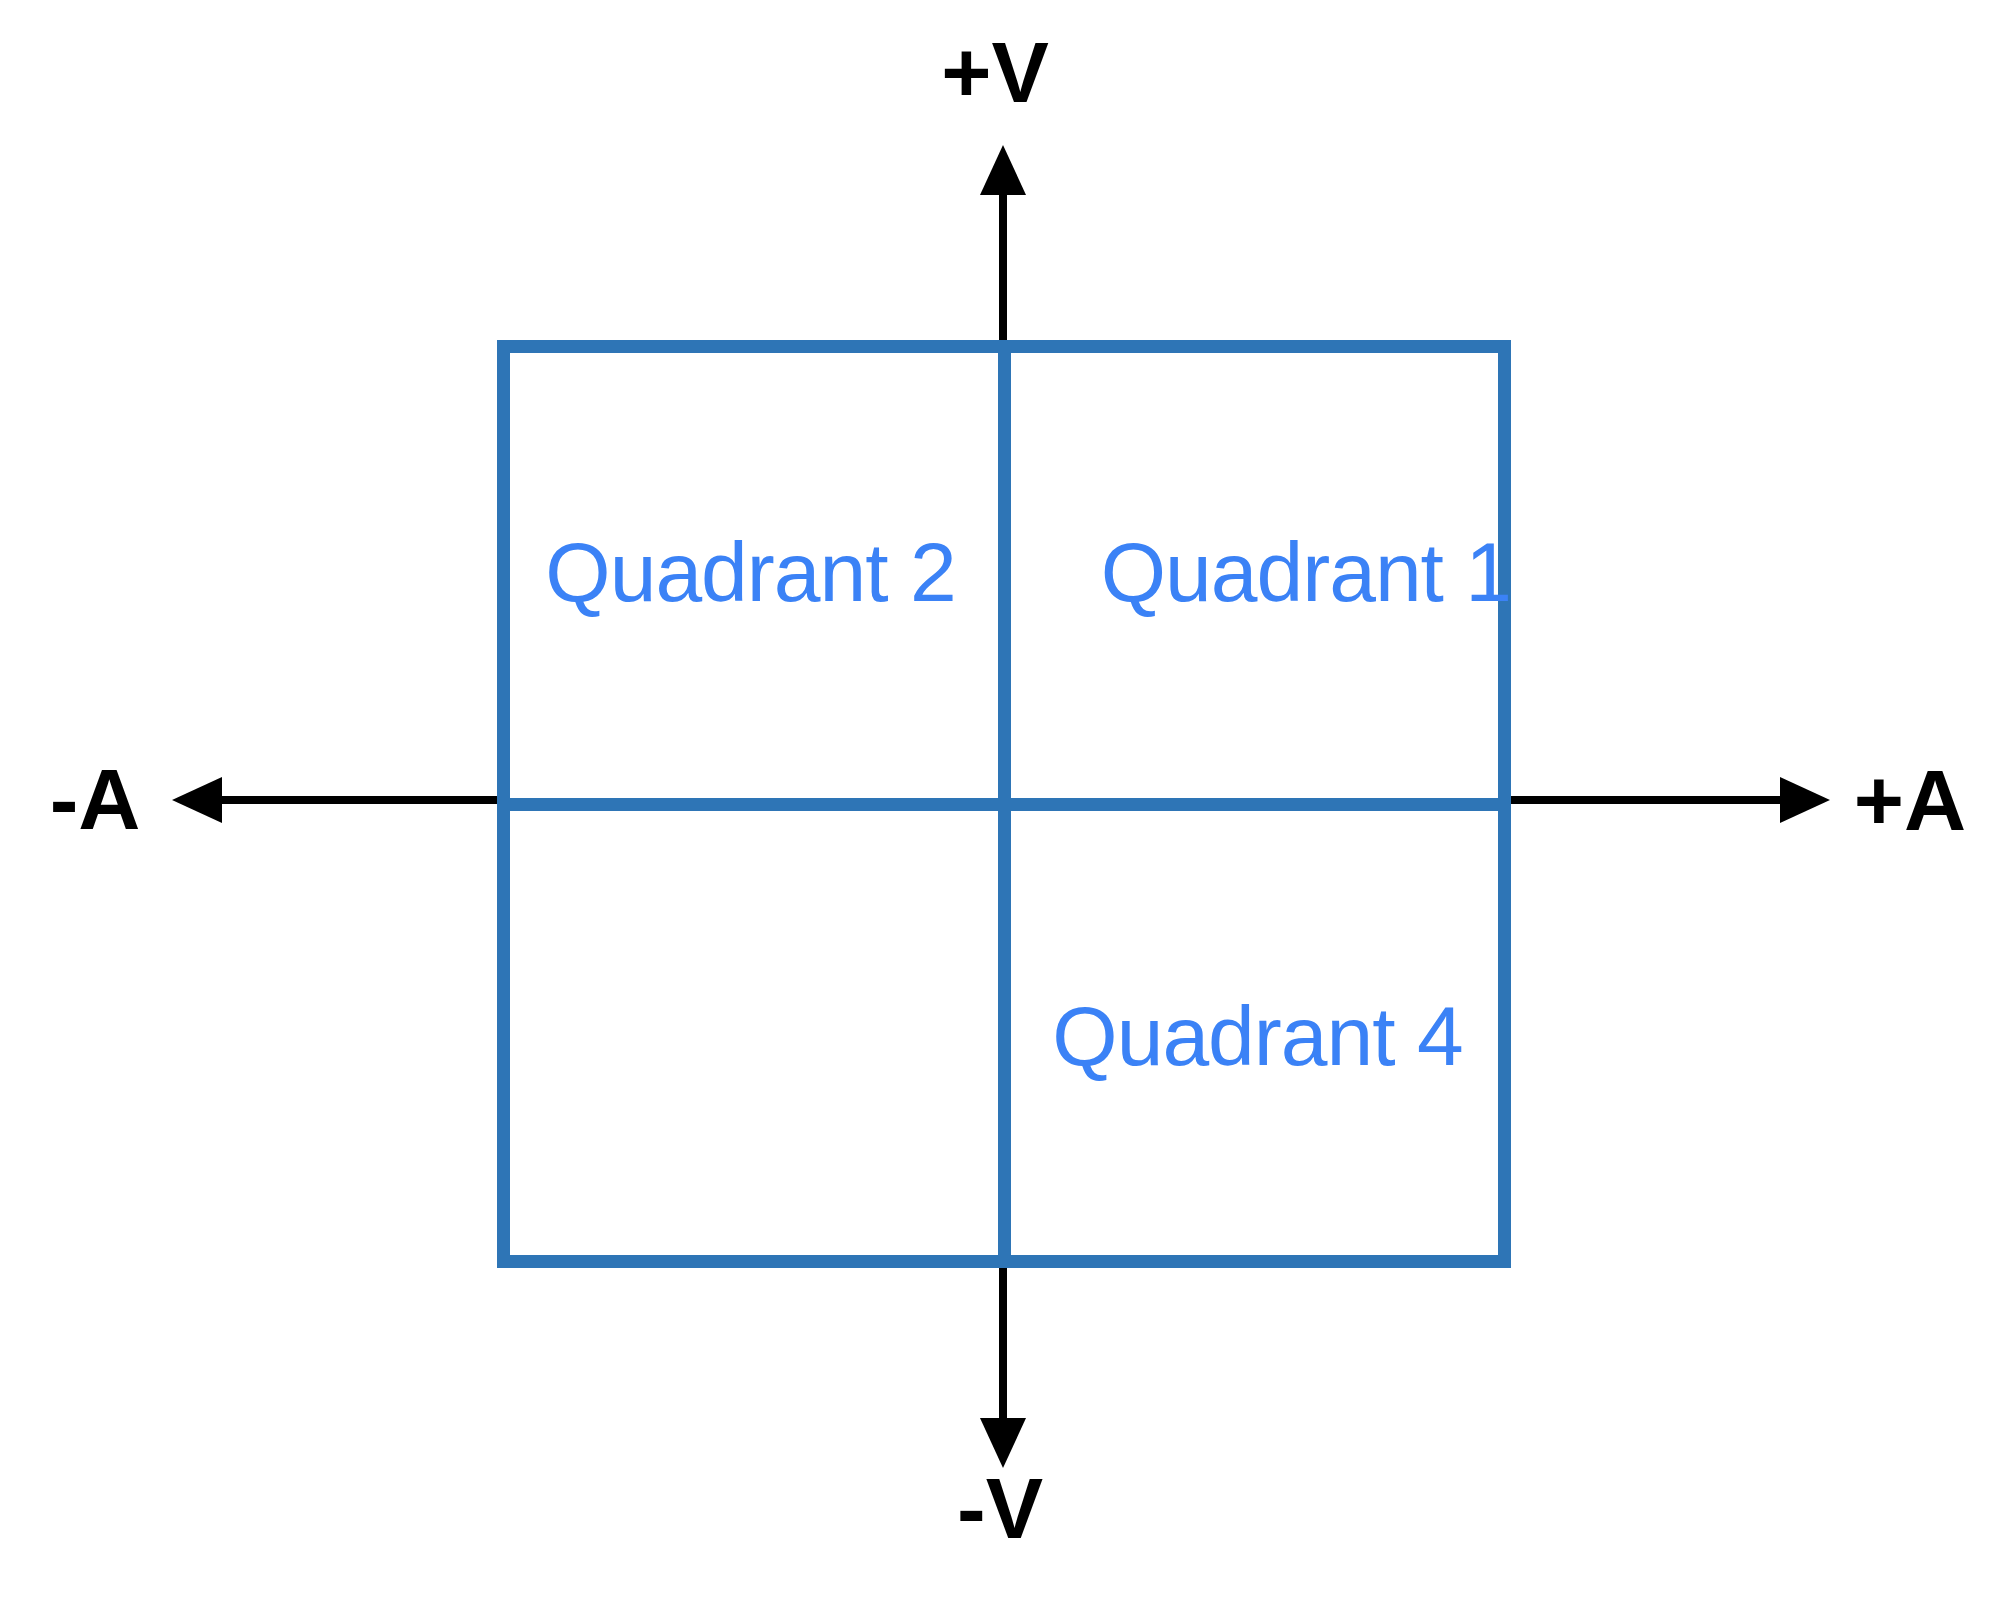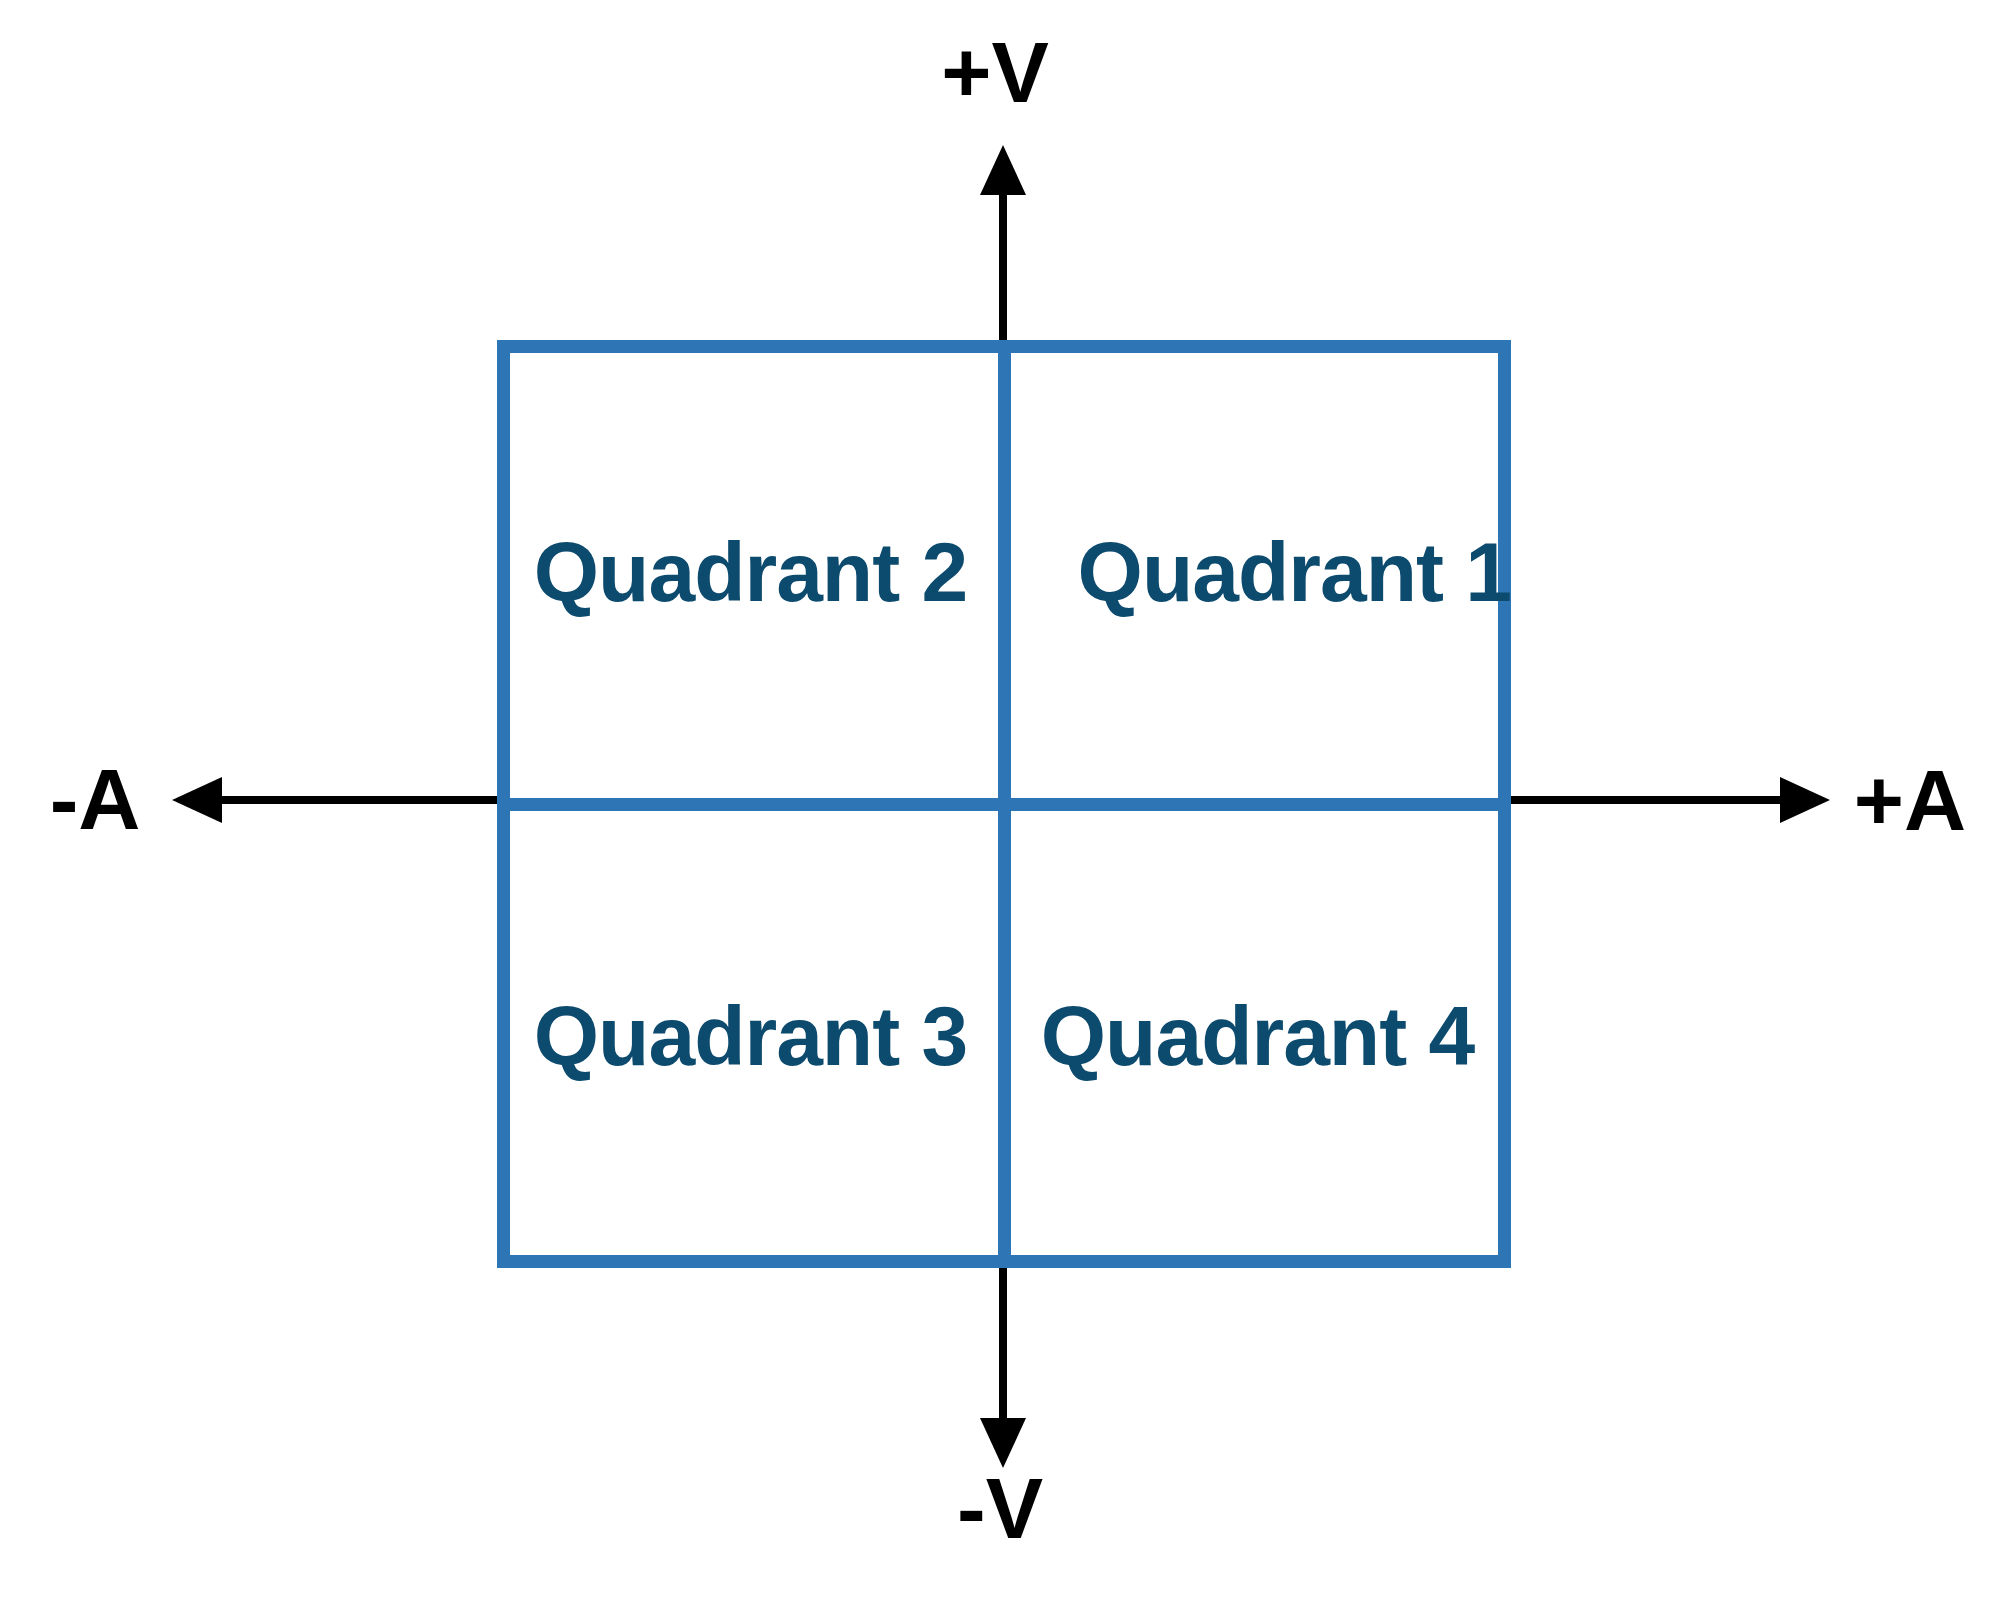"Quadrant 2" .cell span { color: #0c4a6e -> #3b82f6; font-weight: bold -> normal }
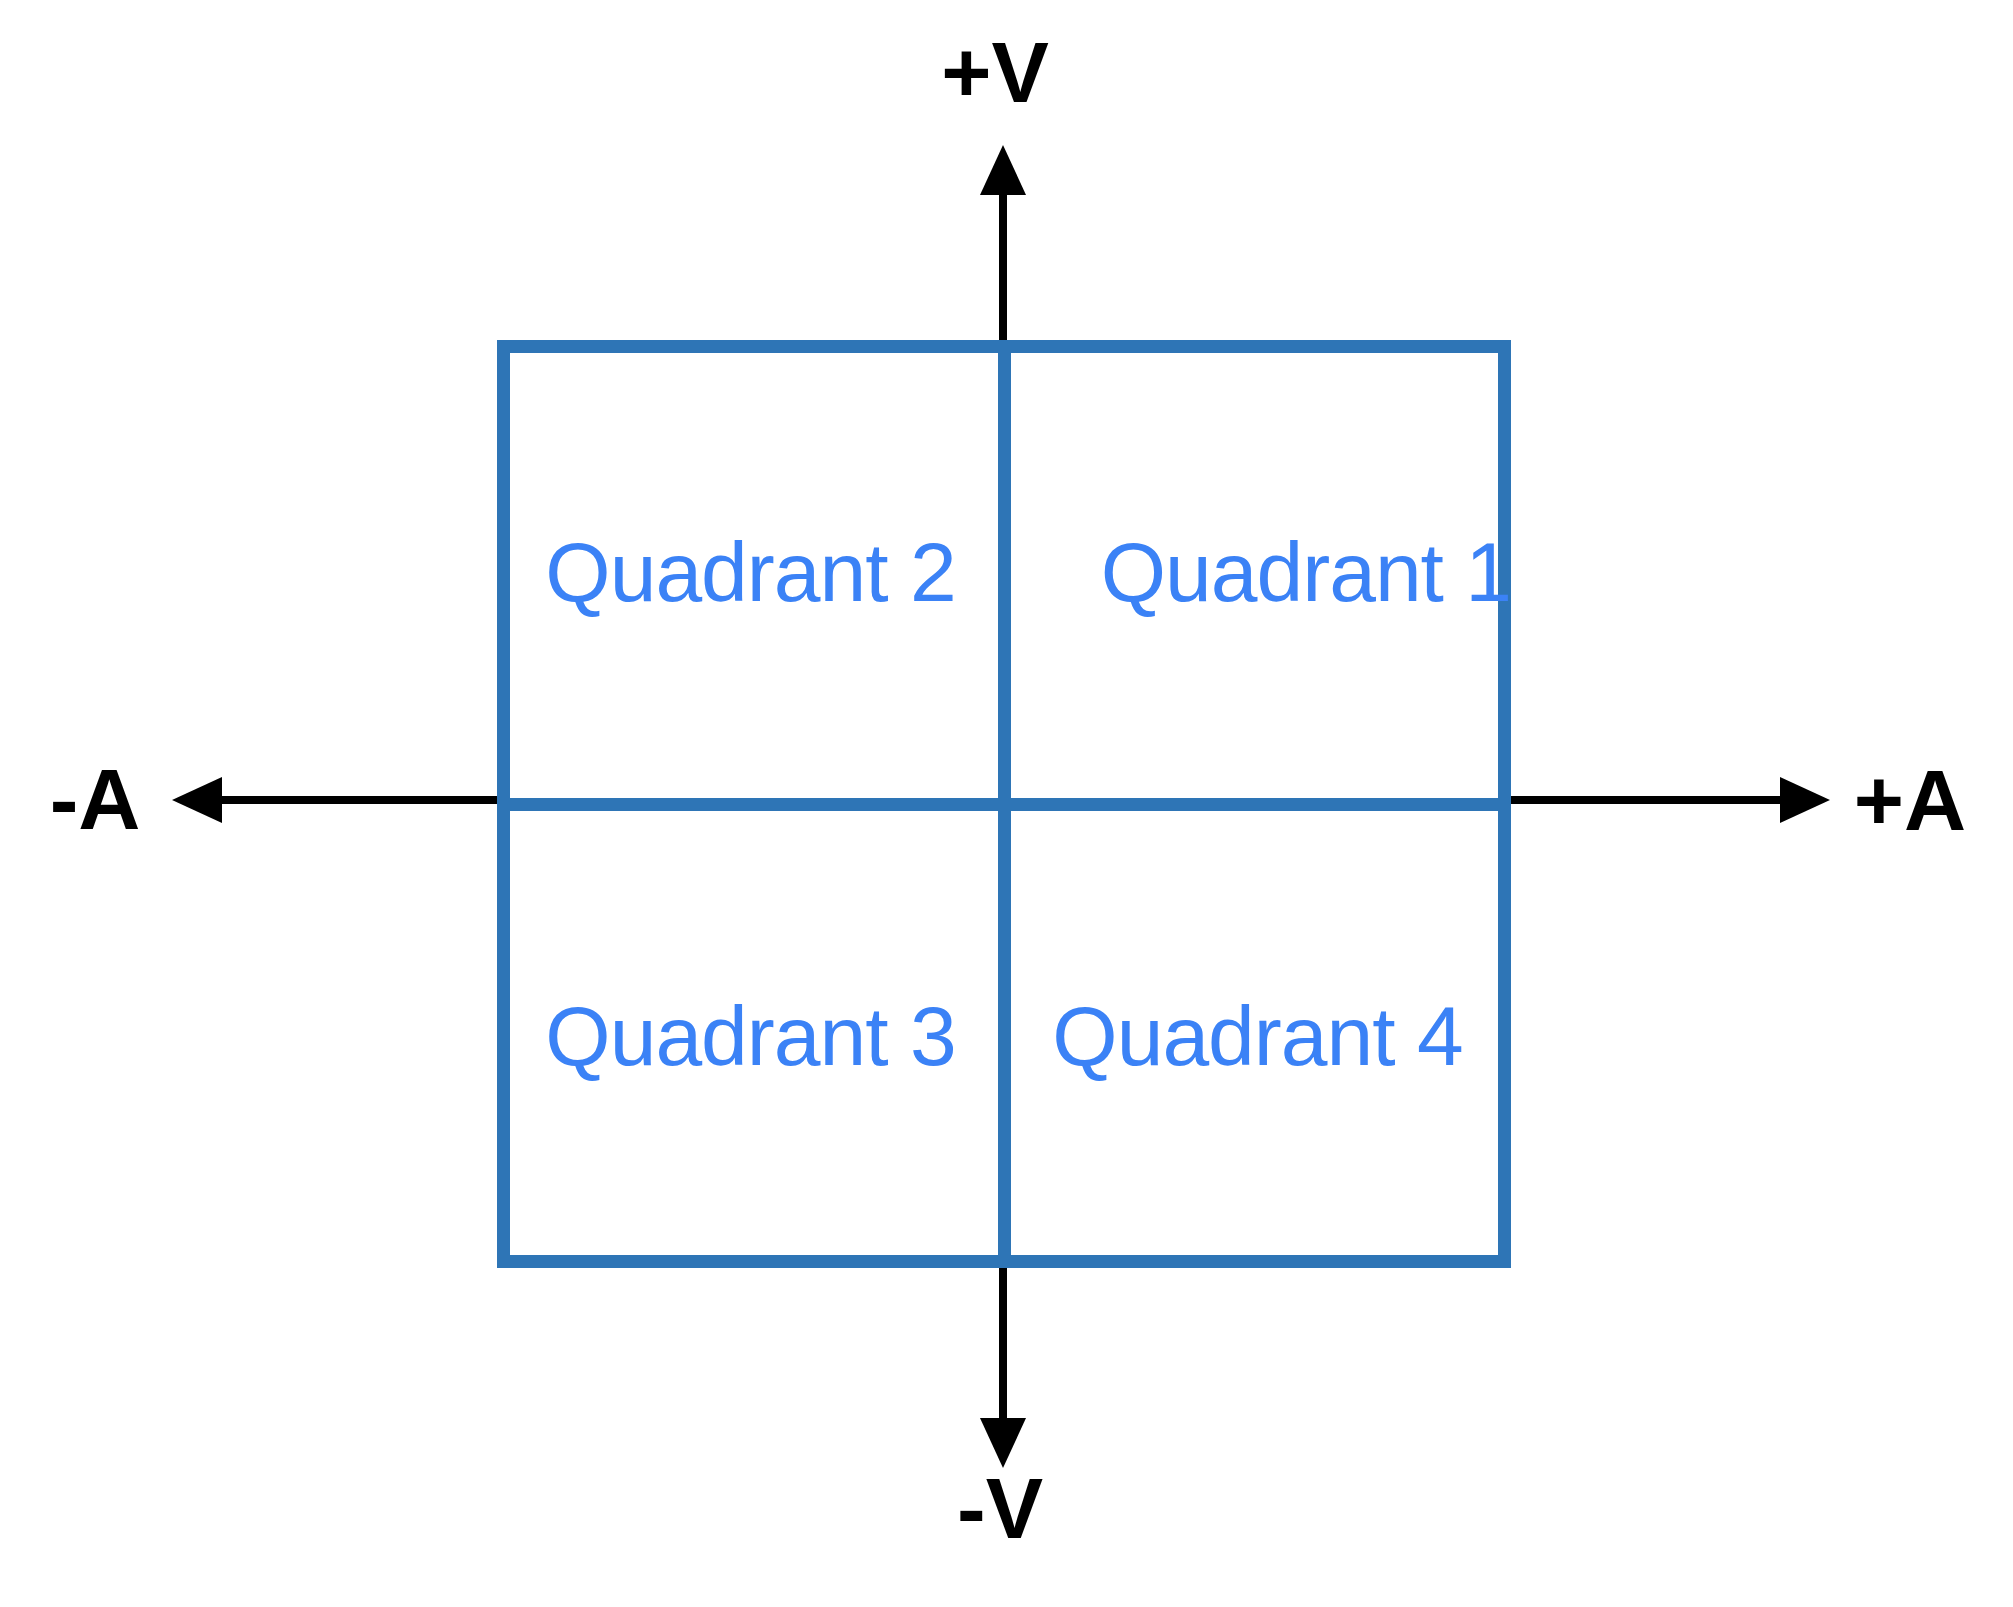"Quadrant 3" div.cell { html: <div> <span>Quadrant 3</span> </div> -> none }
